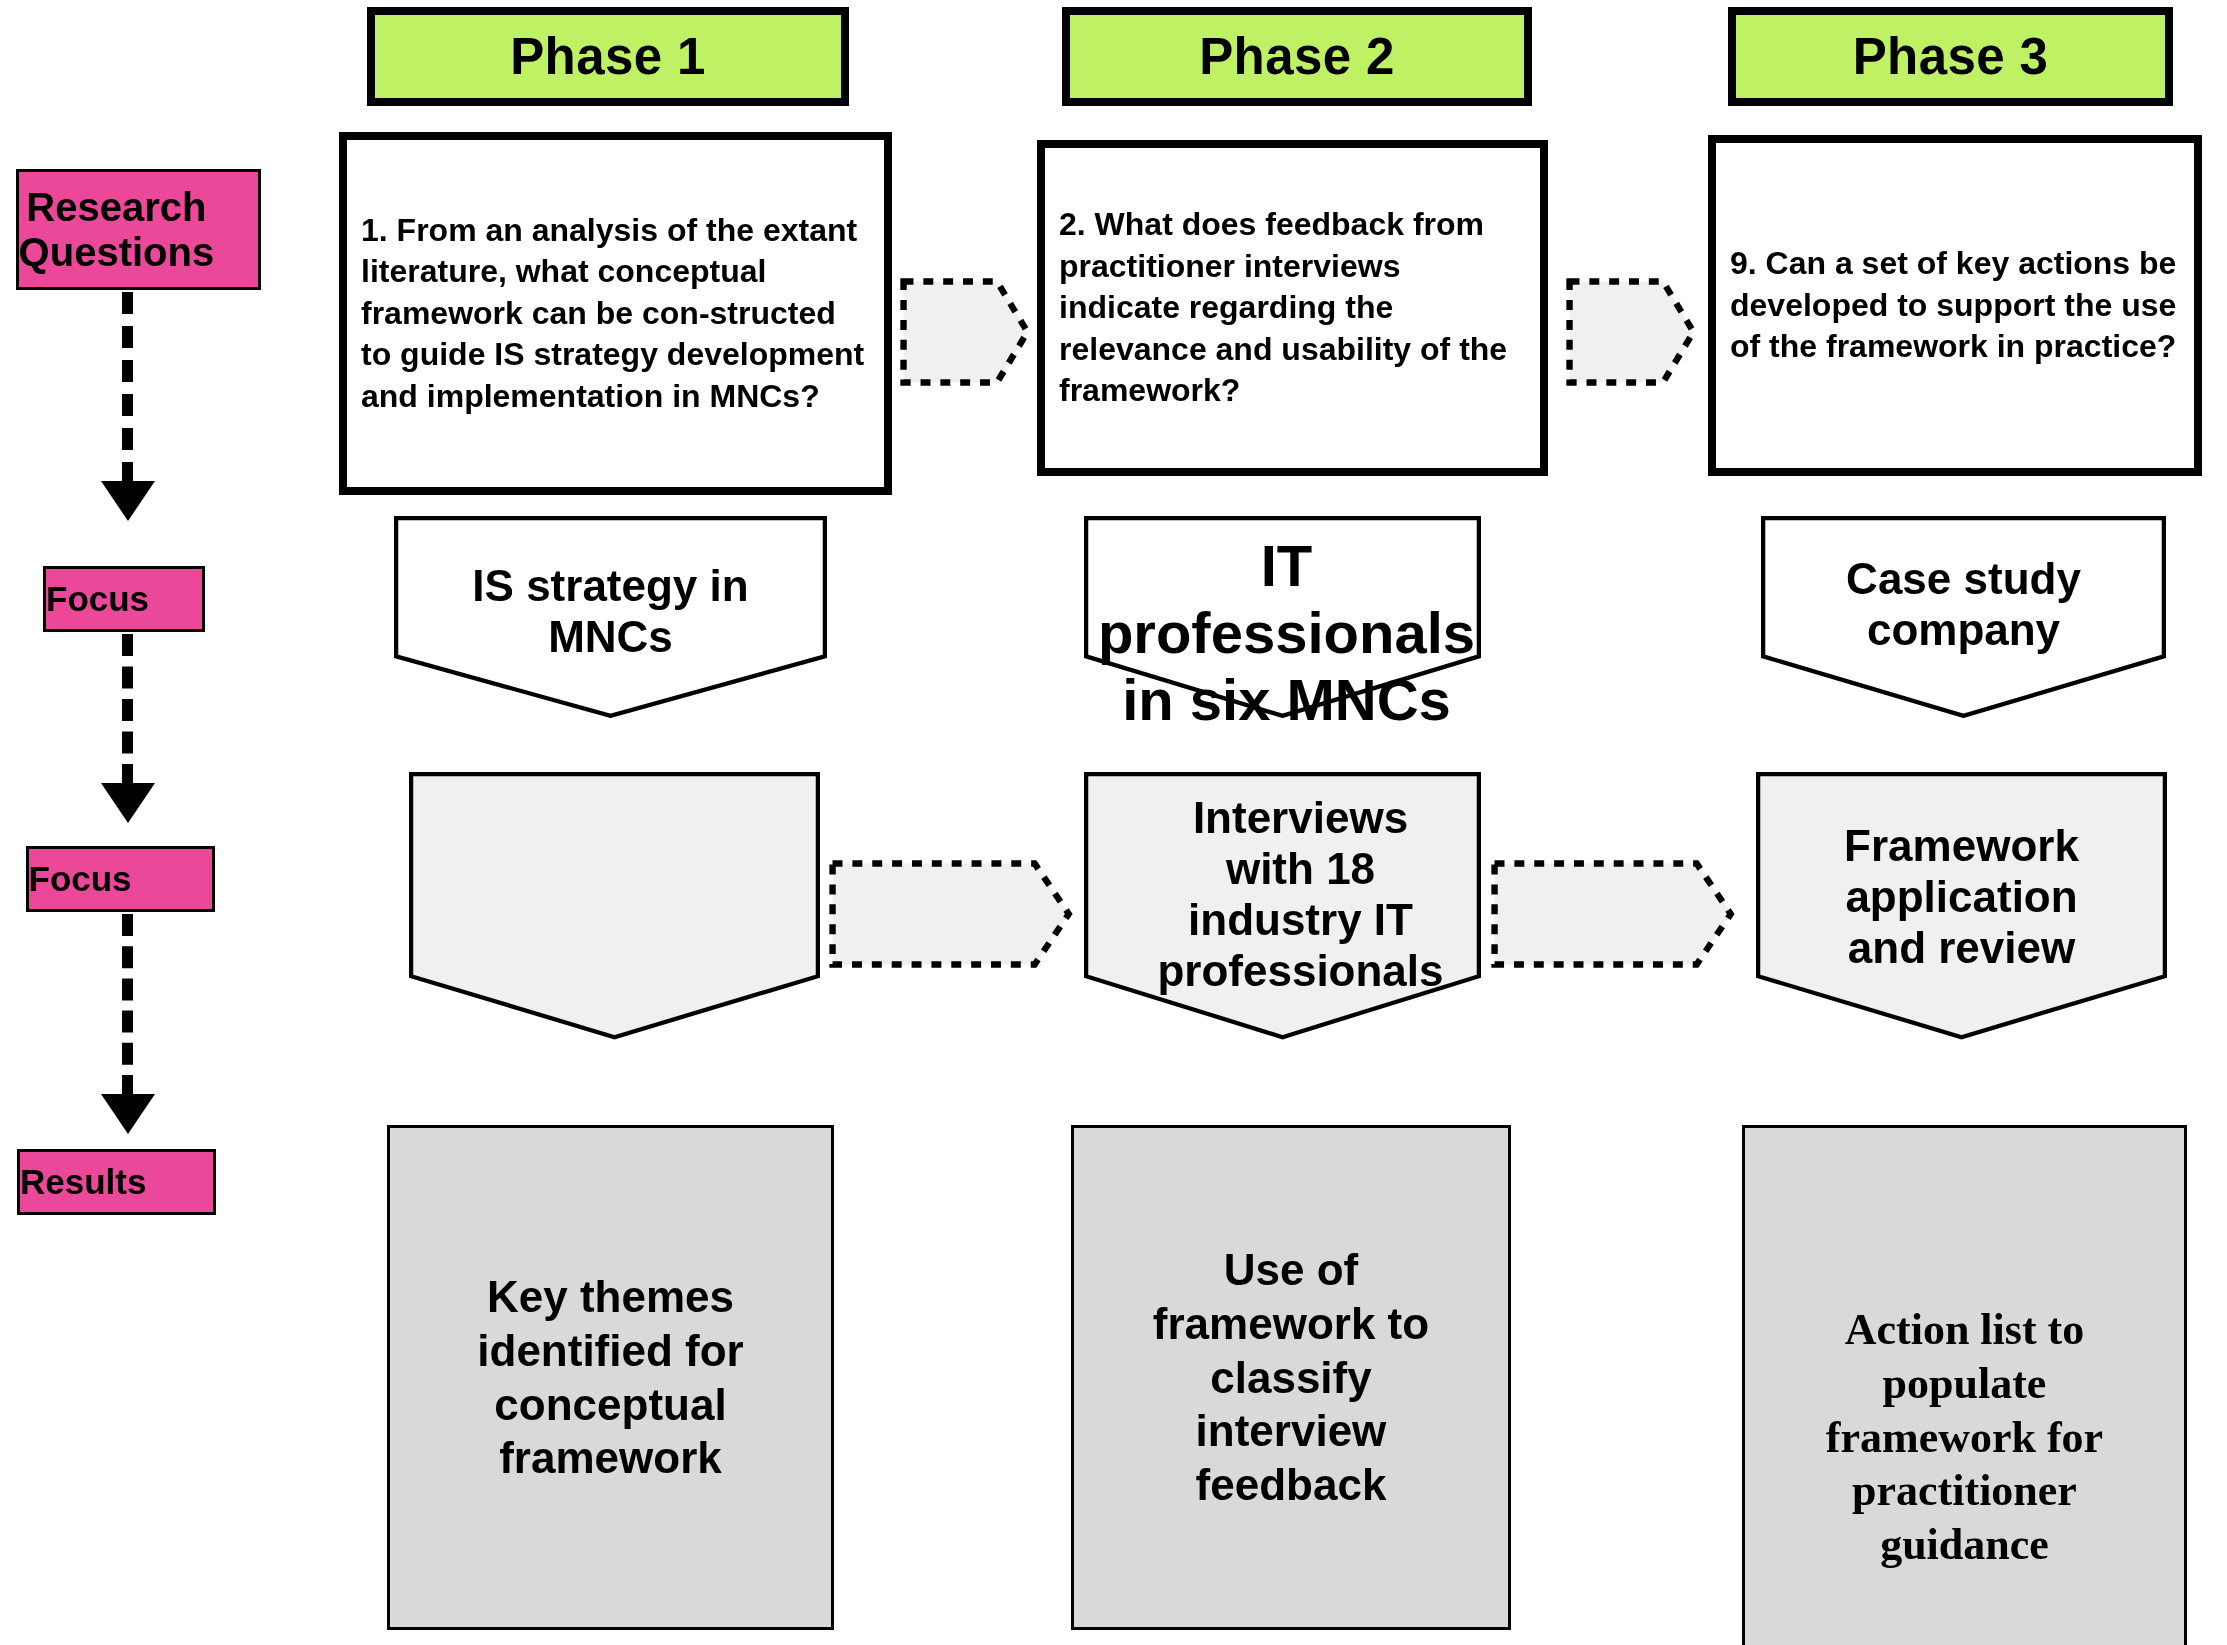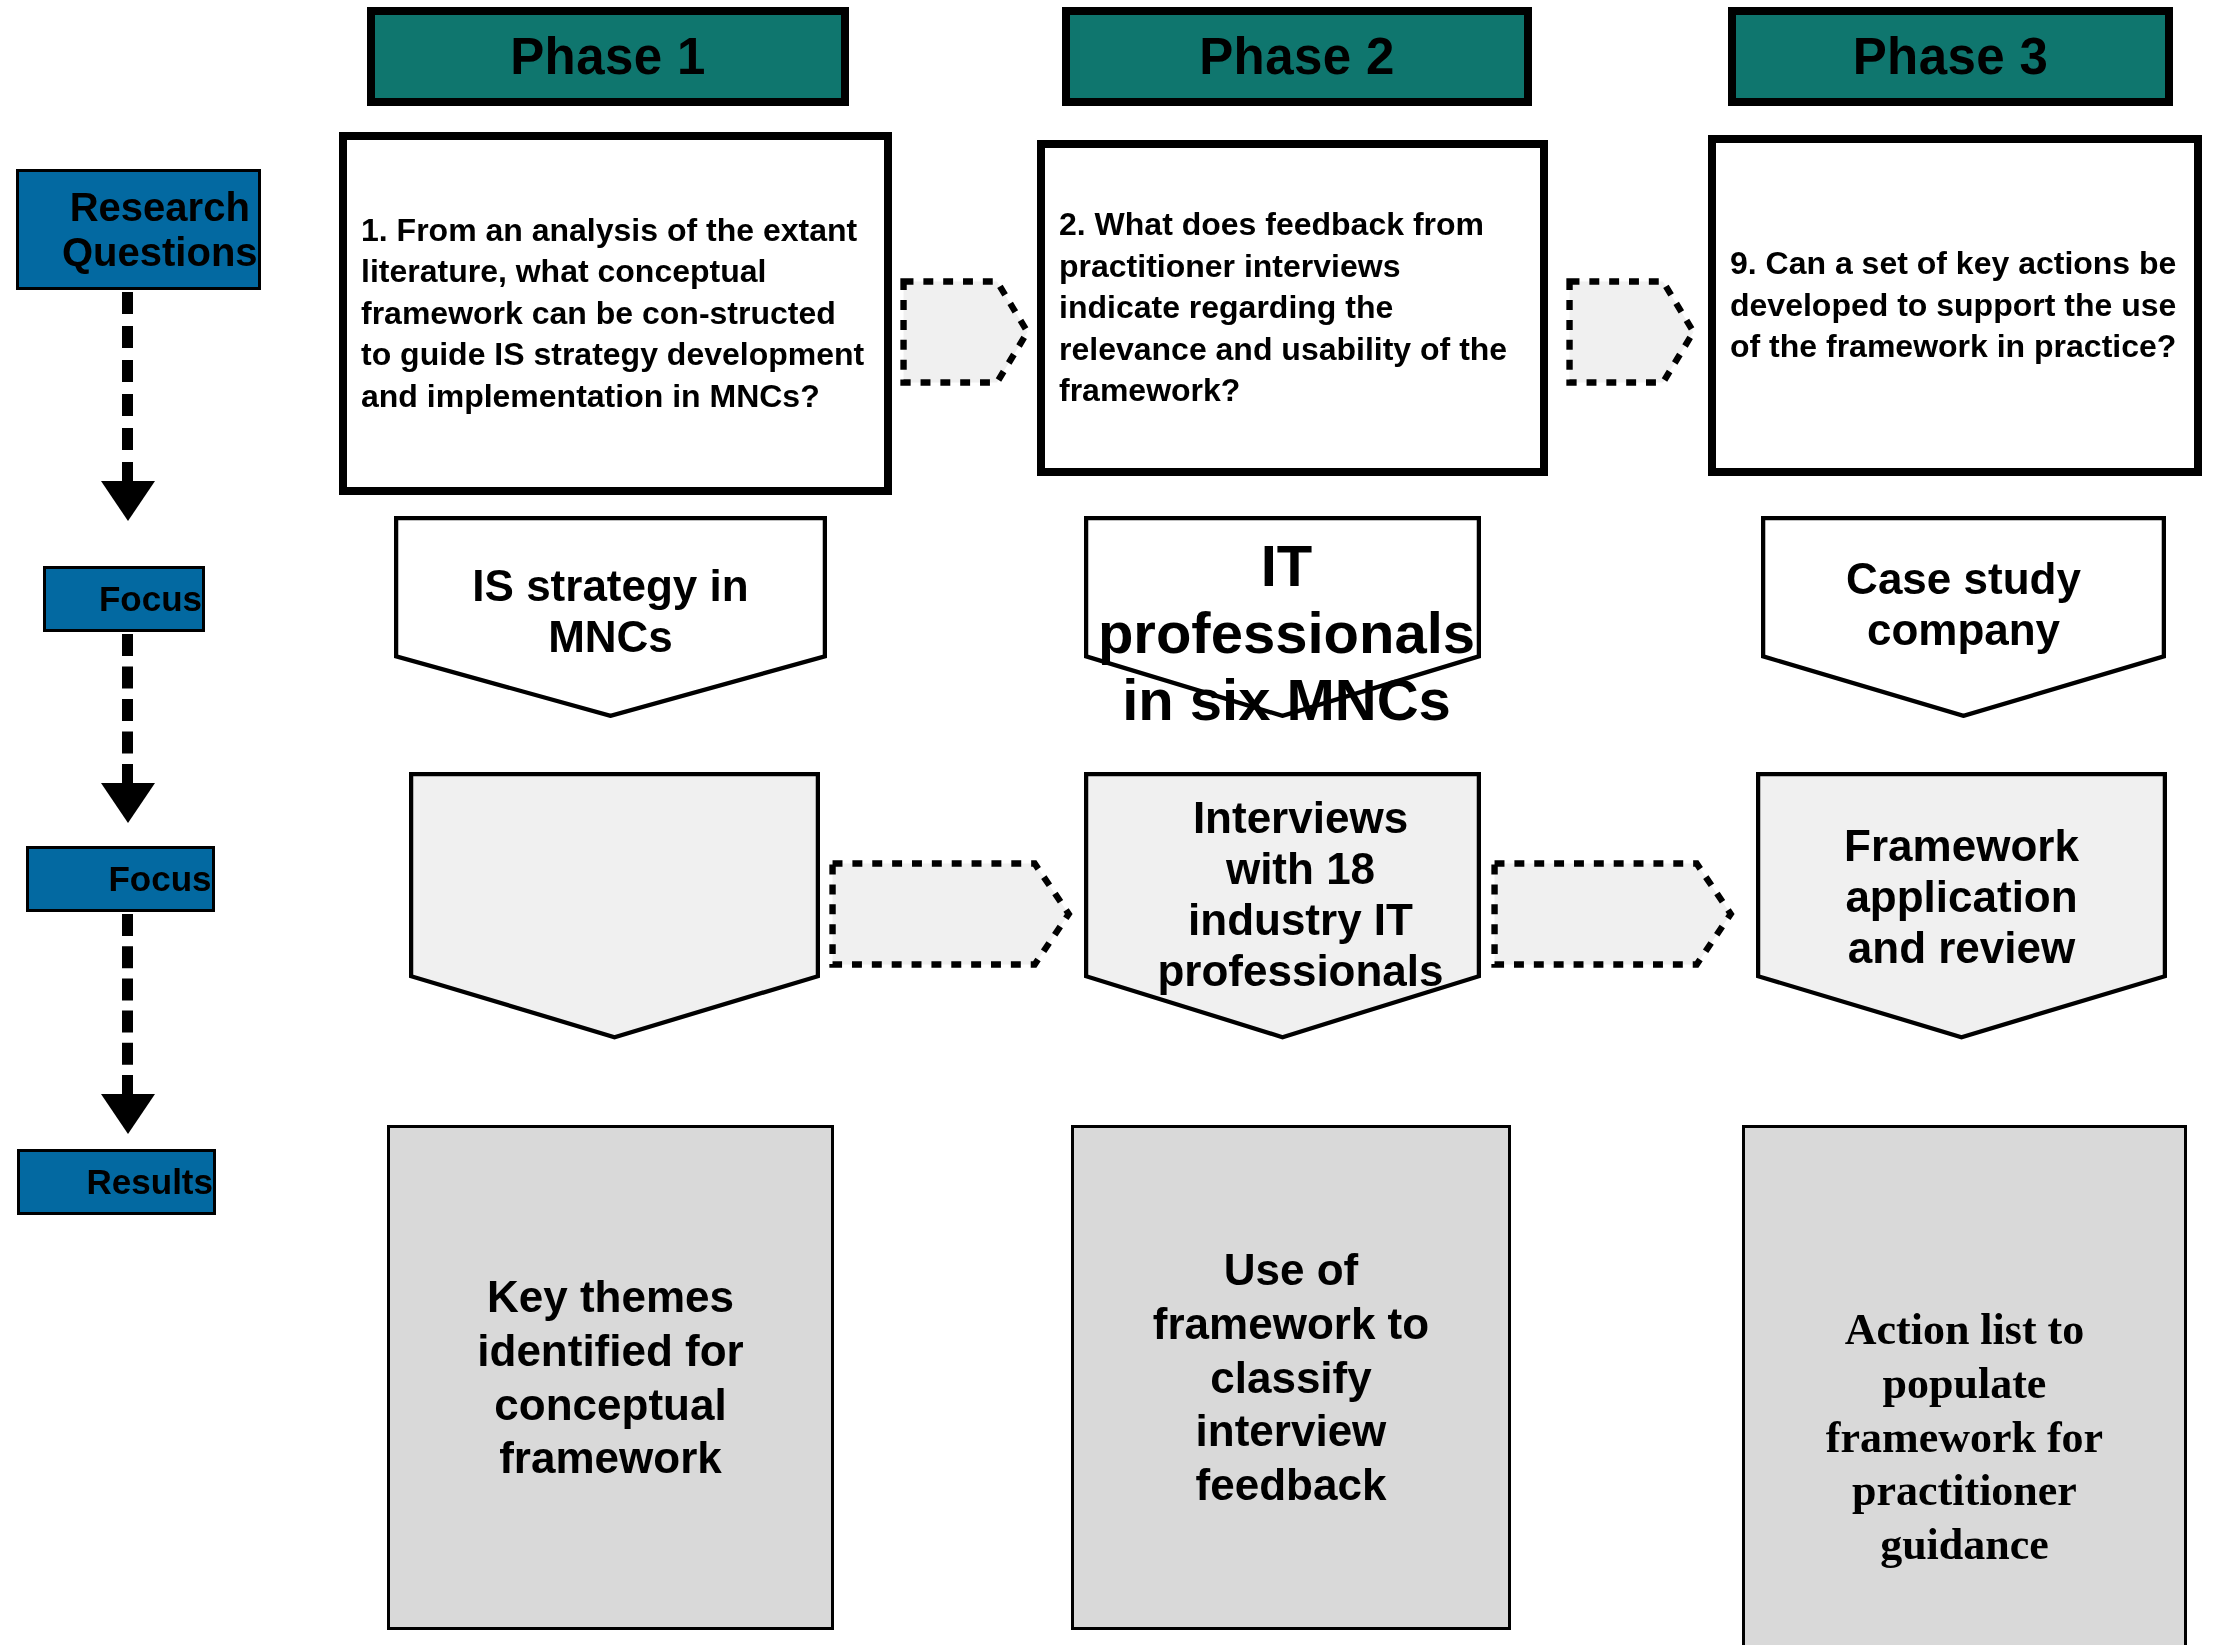"Phase 1" .phase-header { background: #0f766e -> #bef264 }
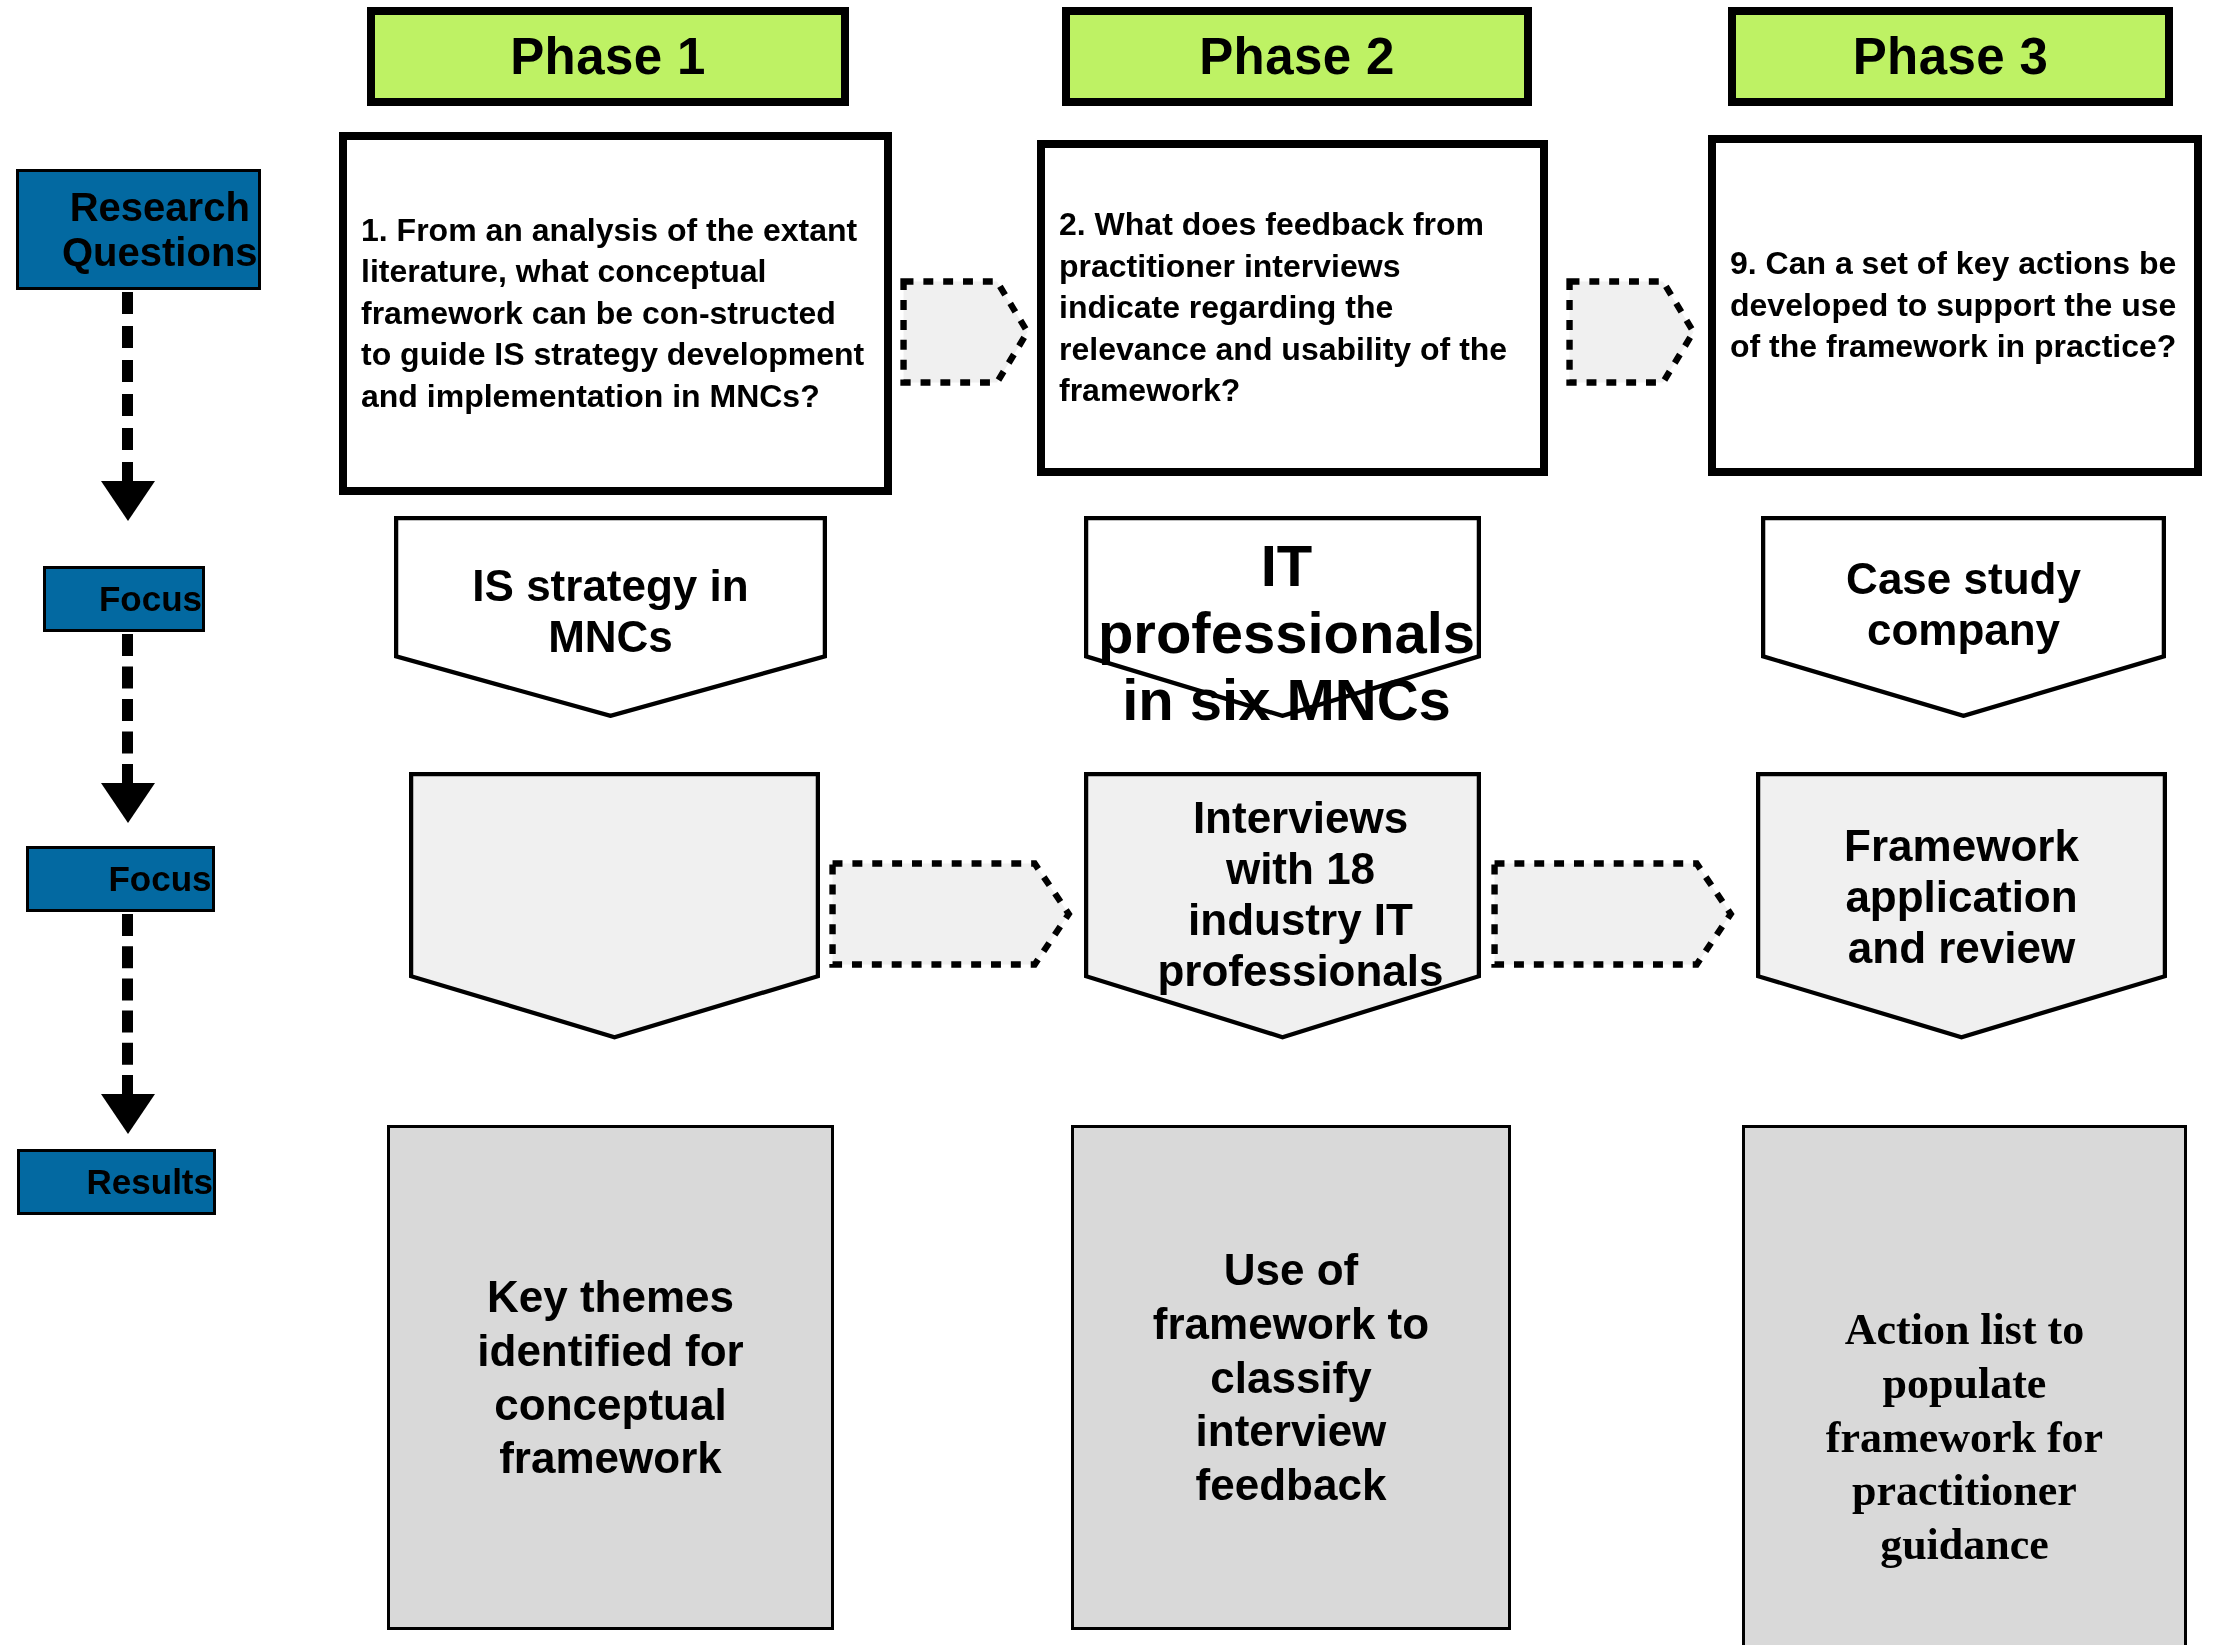"Research" .stage-box { background: #0369a1 -> #ec4899; justify-content: flex-end -> flex-start }
